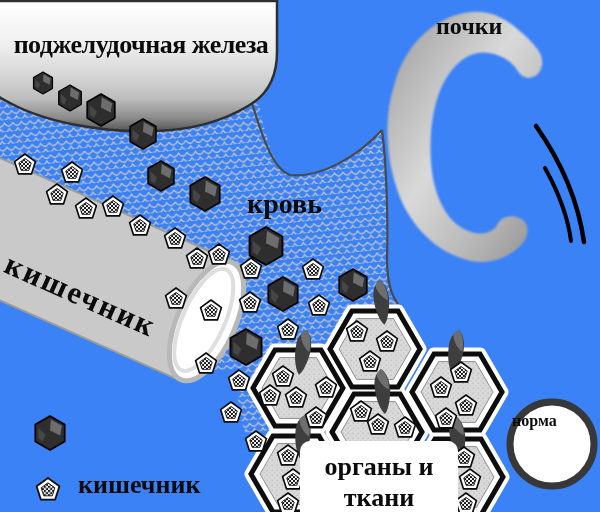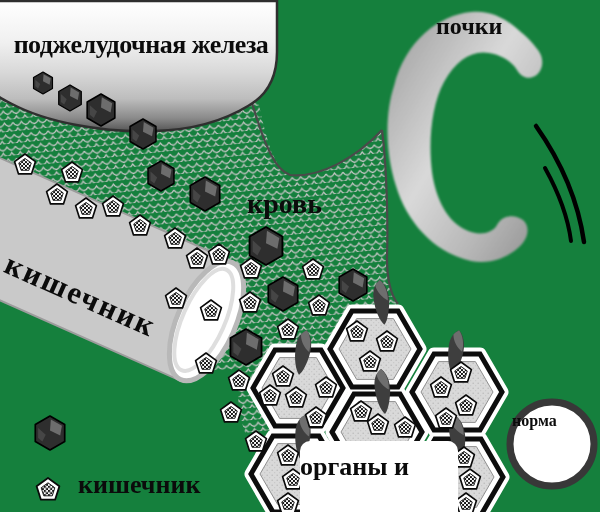"поджелудочная железа" .stage { background: #15803d -> #3b82f6 }
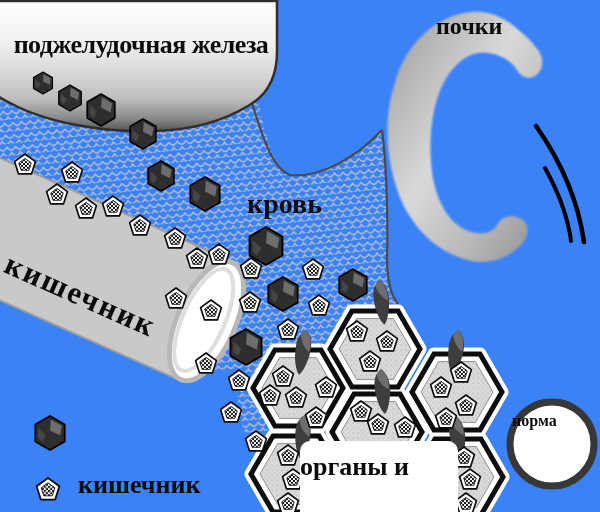"органы и" .organs-box { text-align: none -> center }
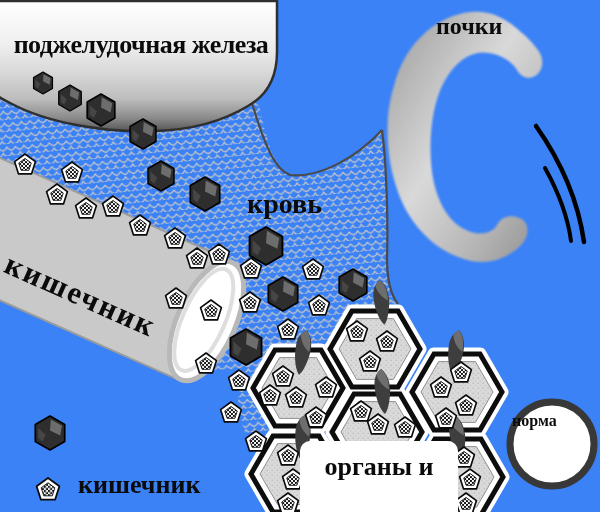"ткани" div { html: none -> <div>ткани</div> }
